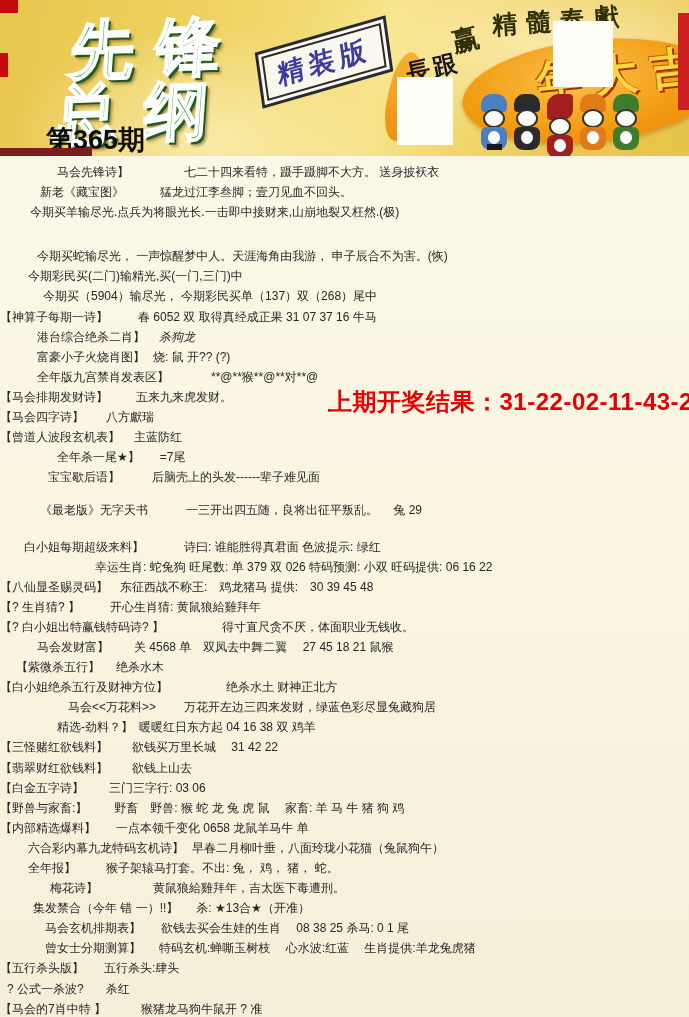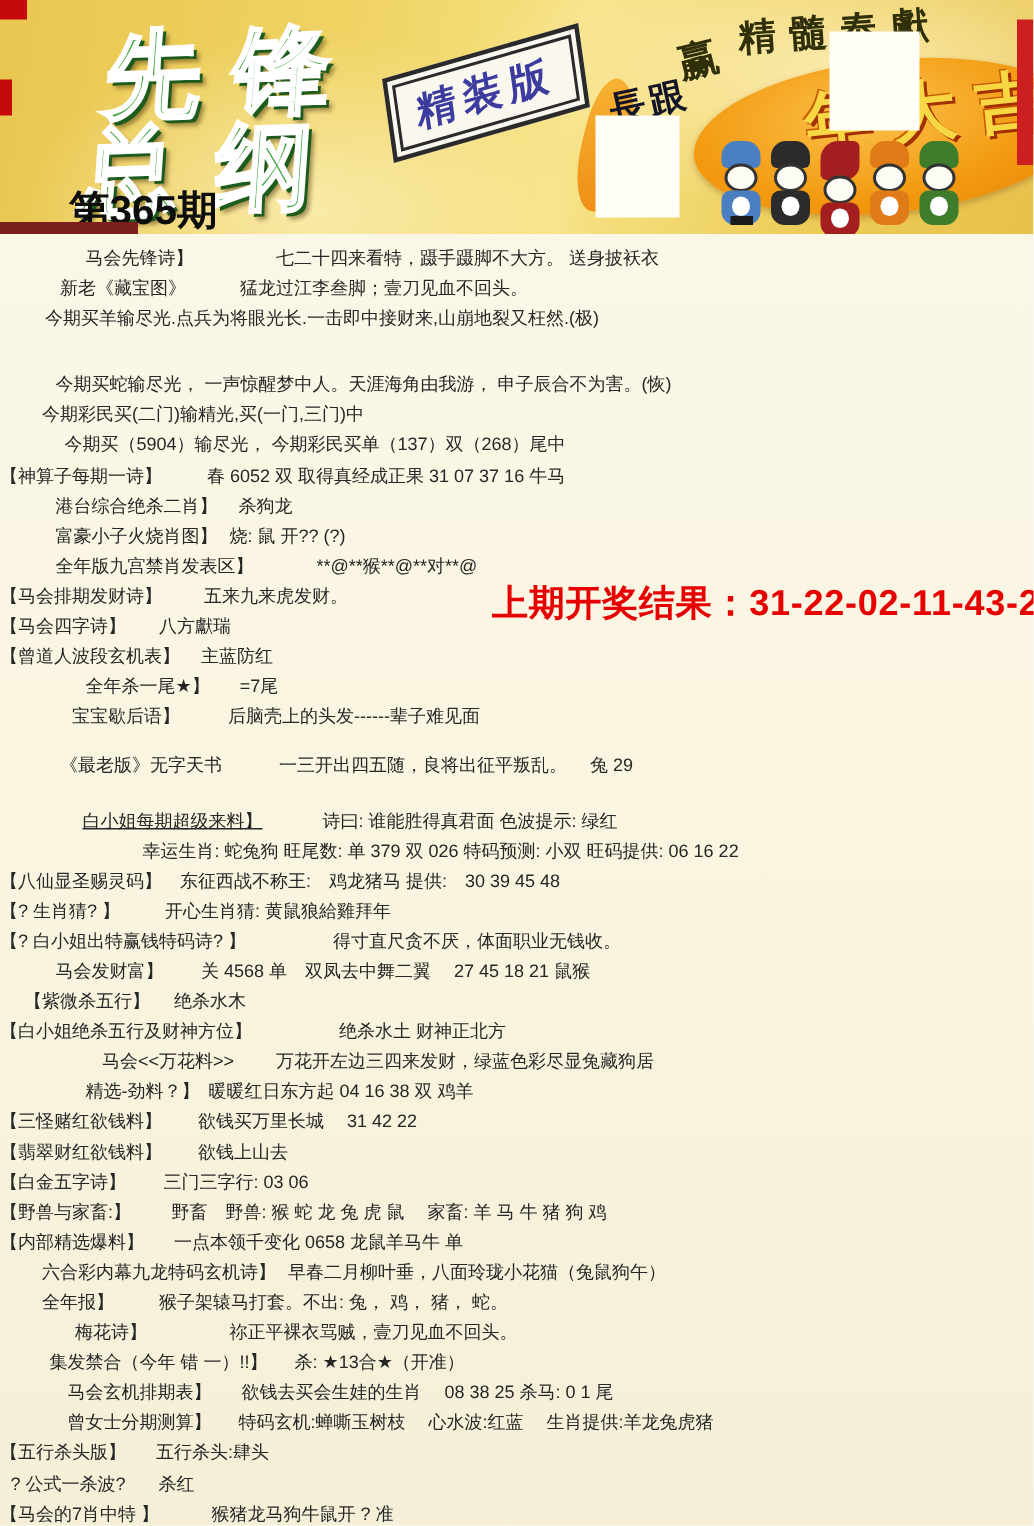"杀狗龙" span.c { font-style: none -> italic }
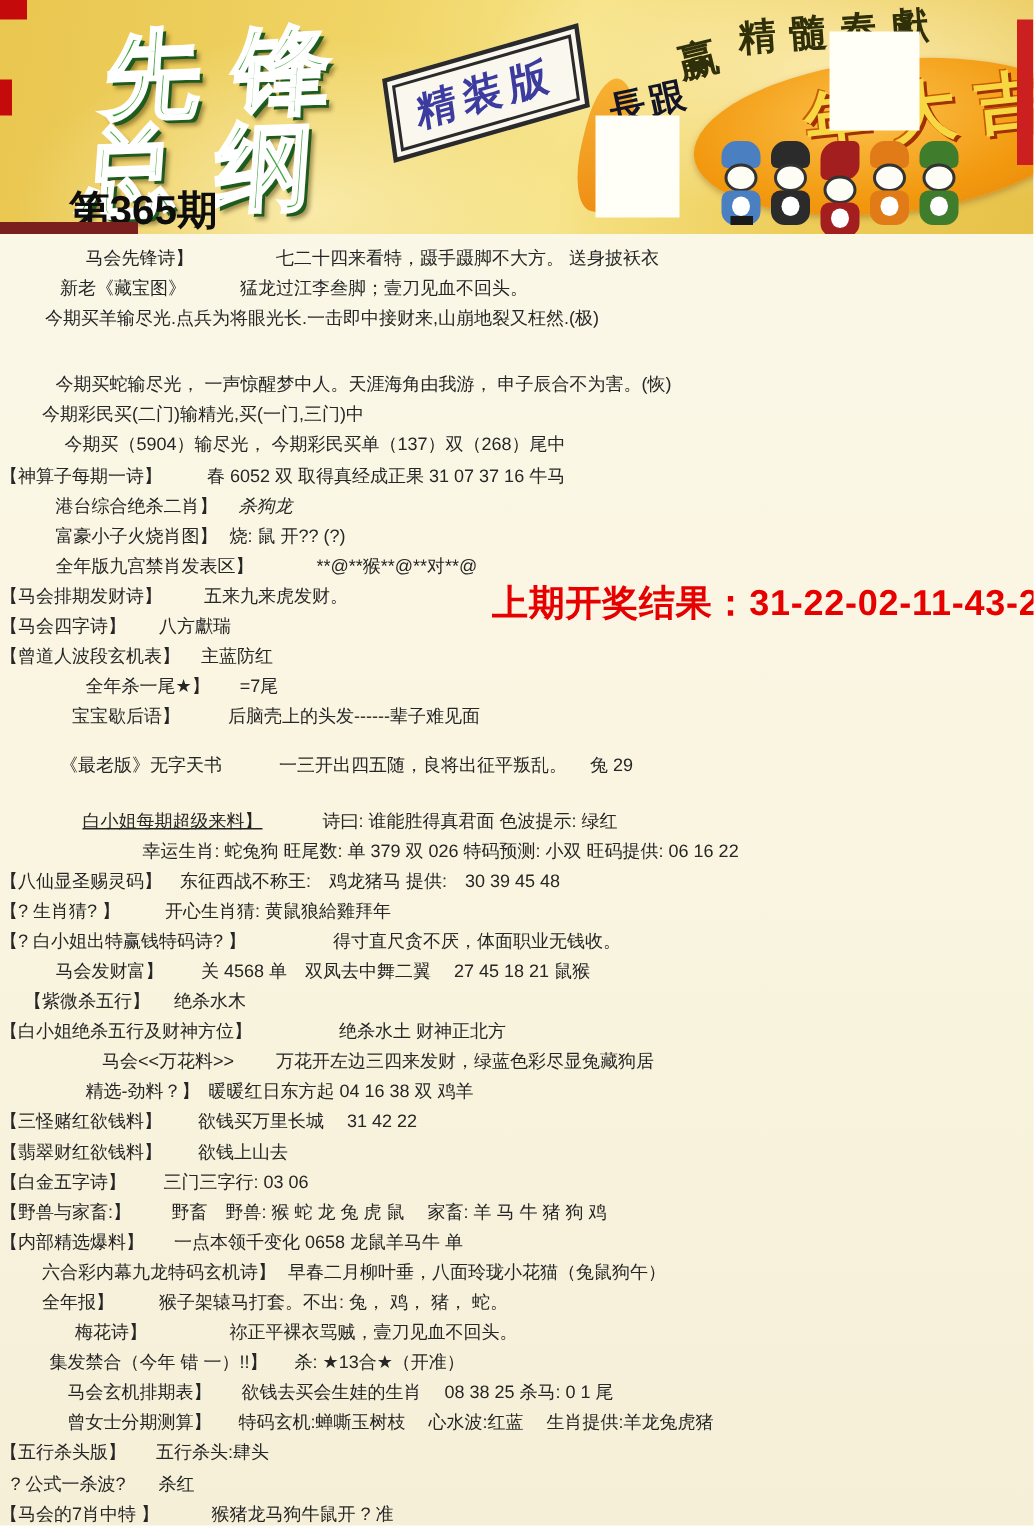"白小姐每期超级来料】 诗曰: 谁能胜得真君面 色波提示: 绿红" div.line { margin-left: 55px -> 24px; text-decoration: underline -> none }
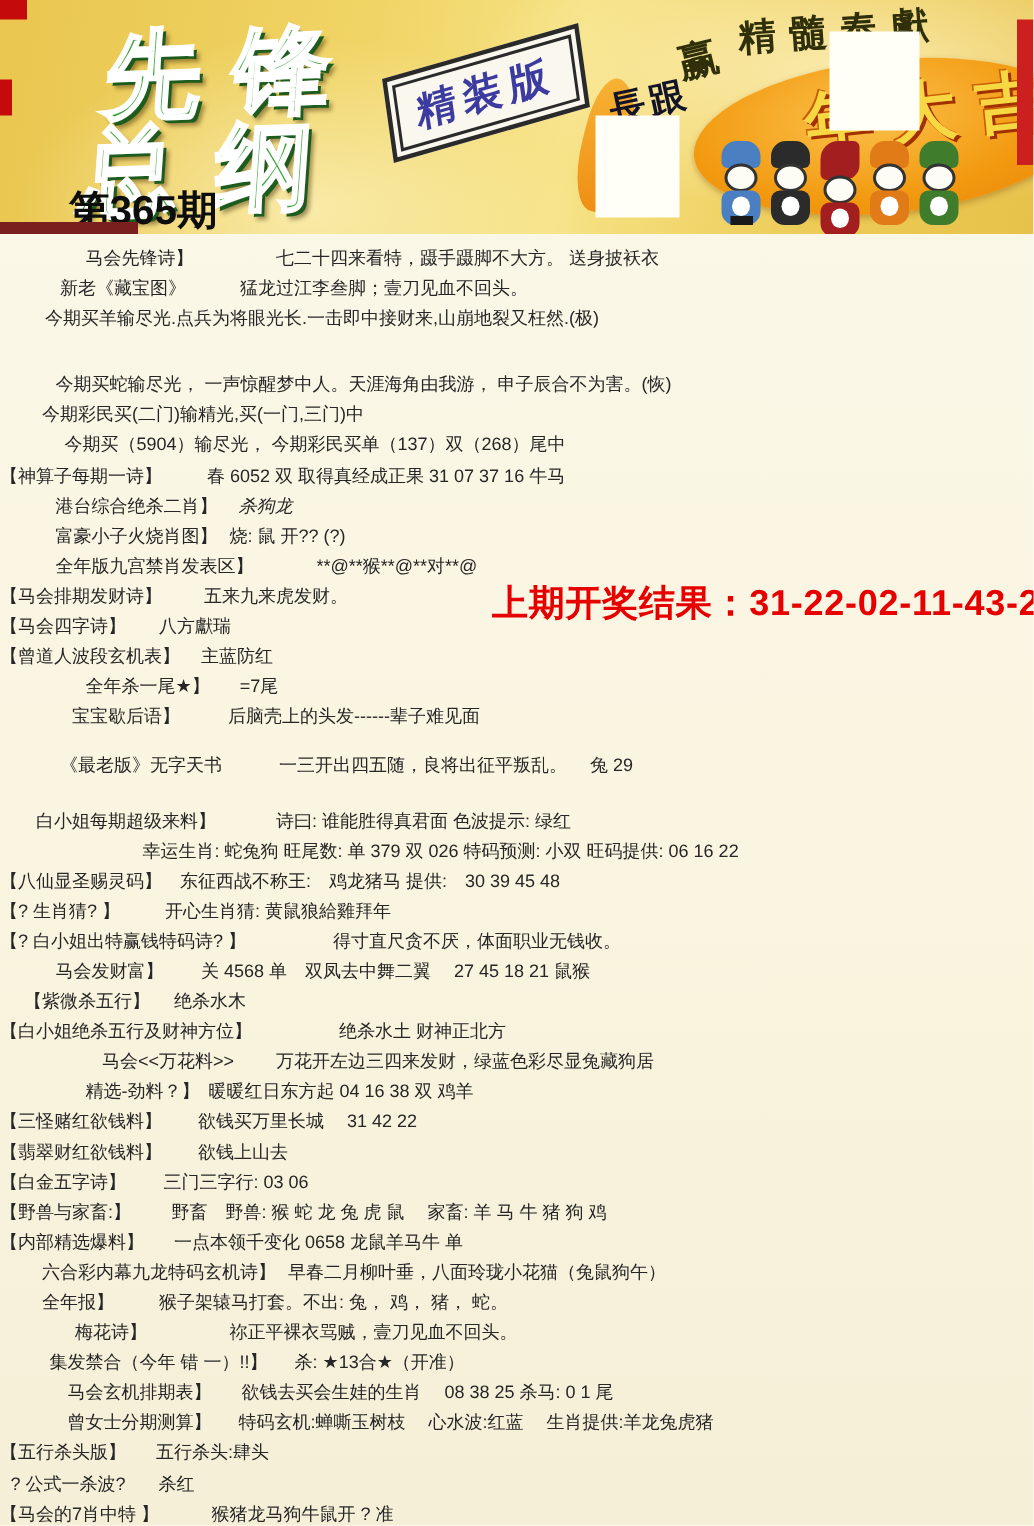"祢正平裸衣骂贼，壹刀见血不回头。" span.c { text: 祢正平裸衣骂贼，壹刀见血不回头 -> 黄鼠狼給雞拜年，吉太医下毒遭刑 }
